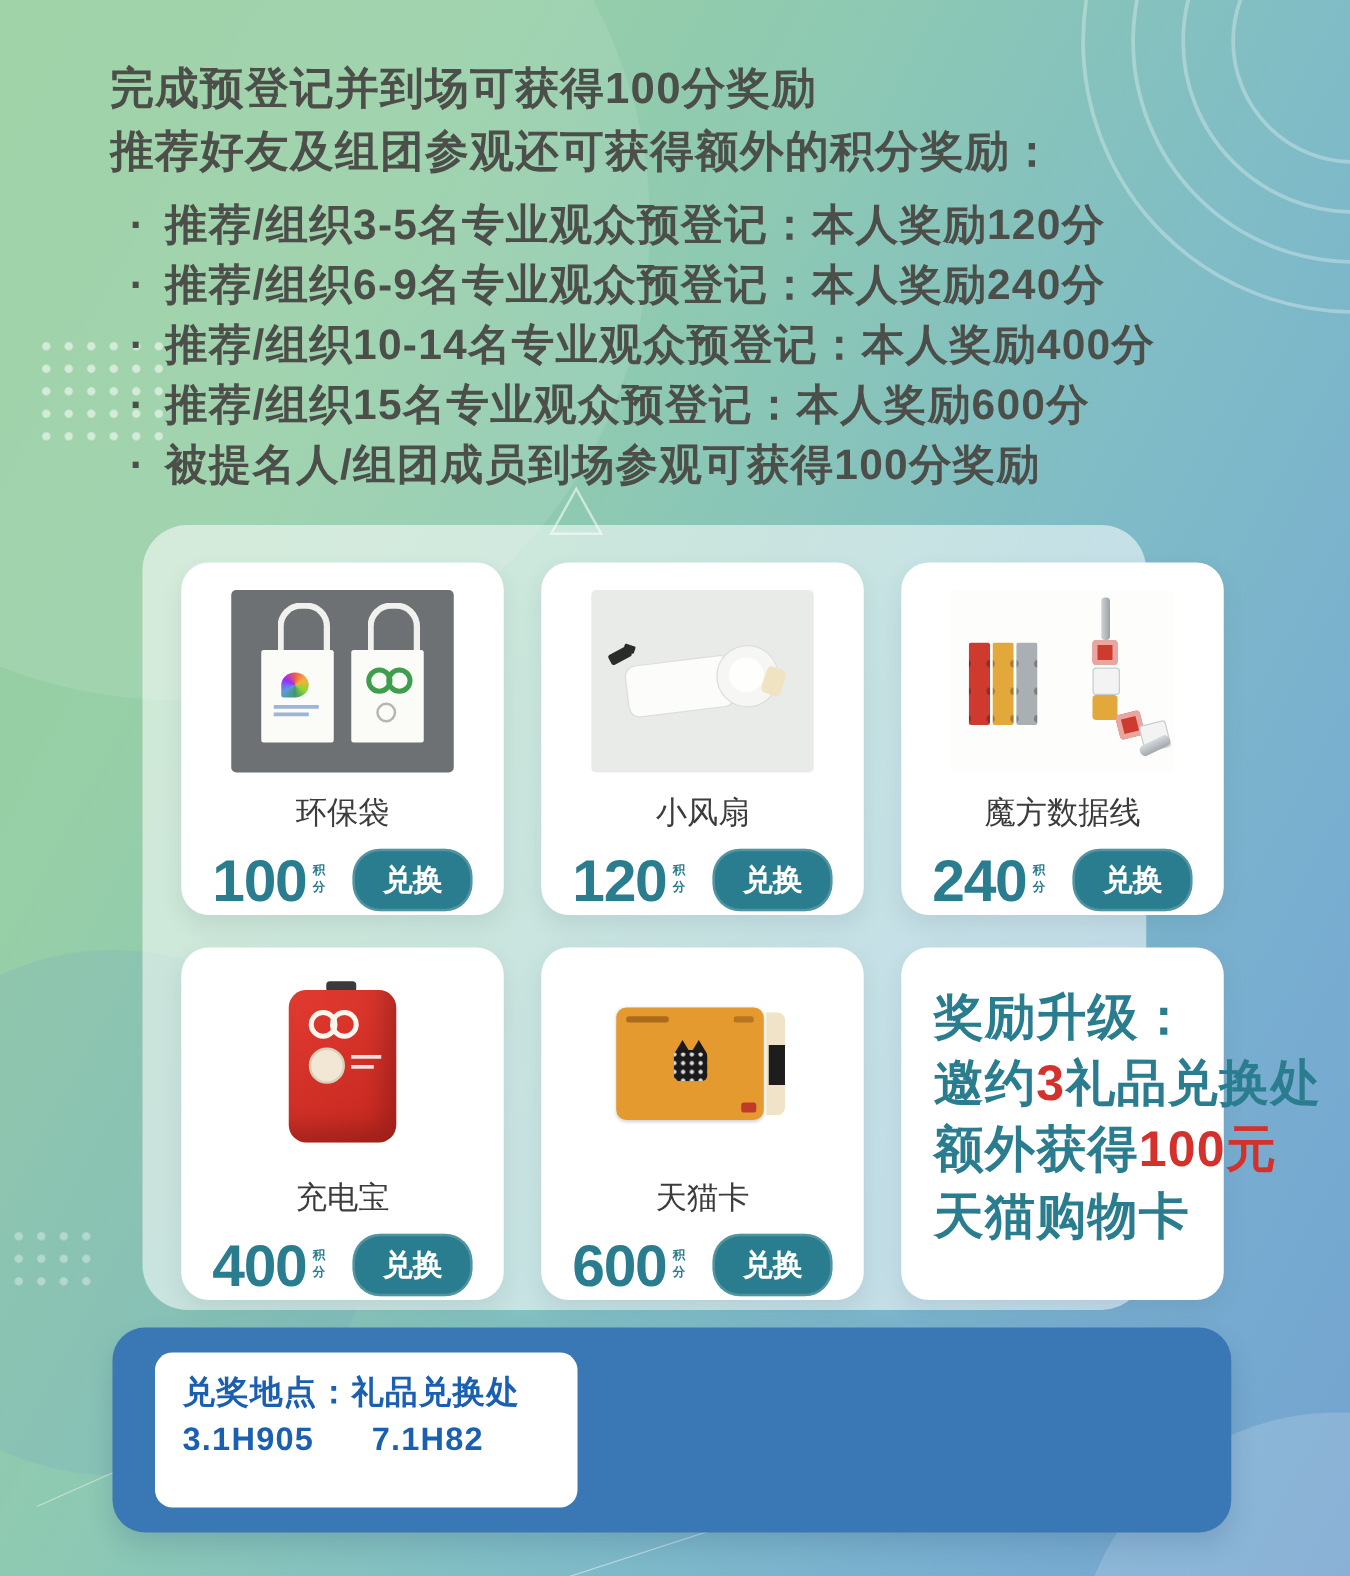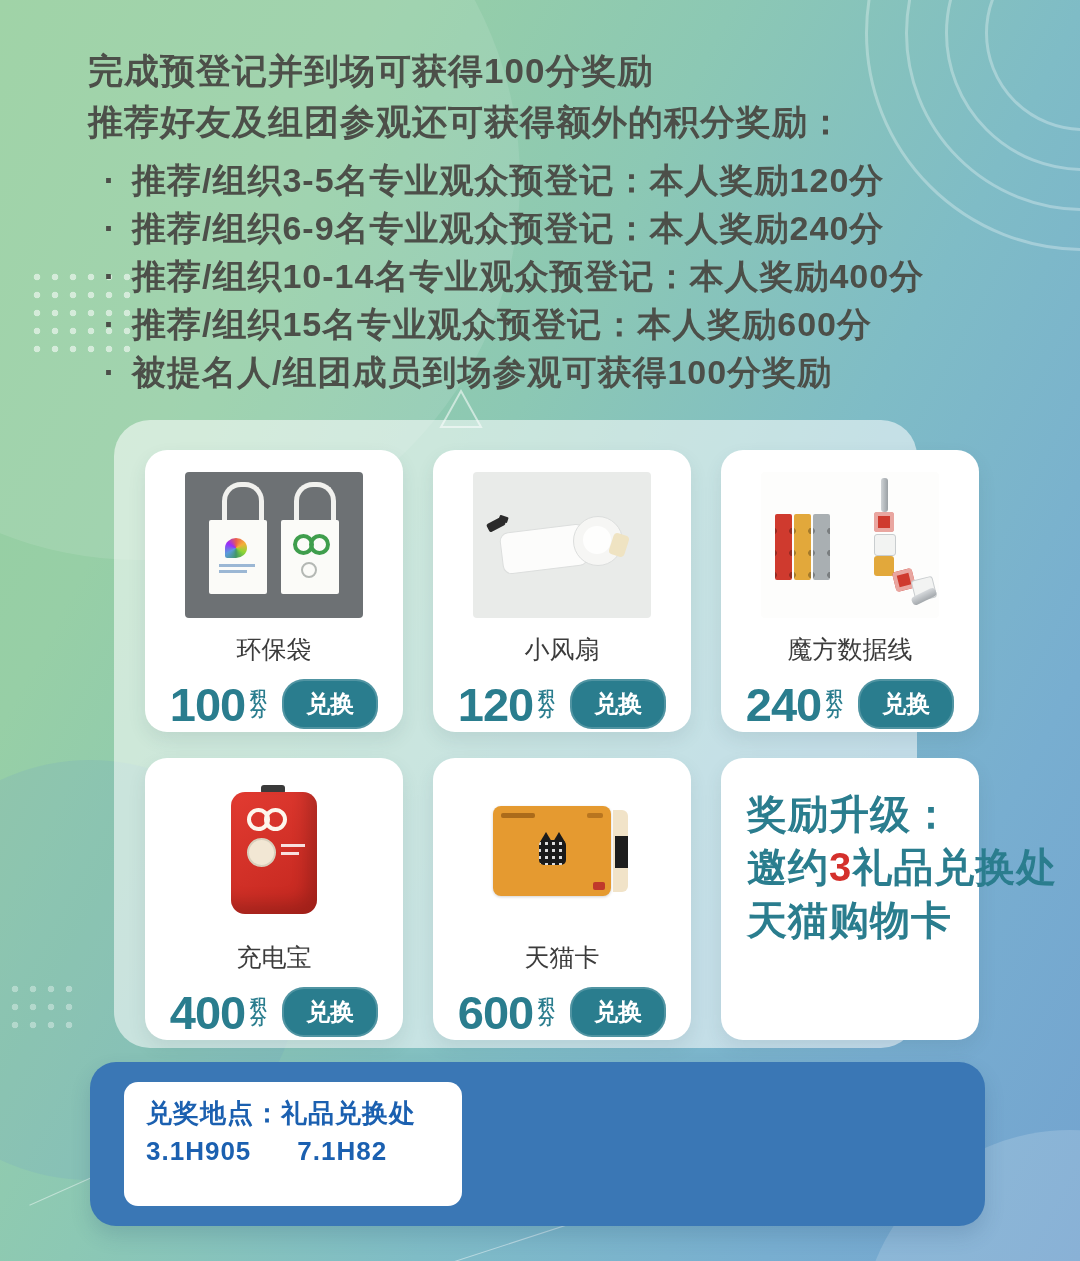"积分" .points-unit { font-size: 16px -> 10px }
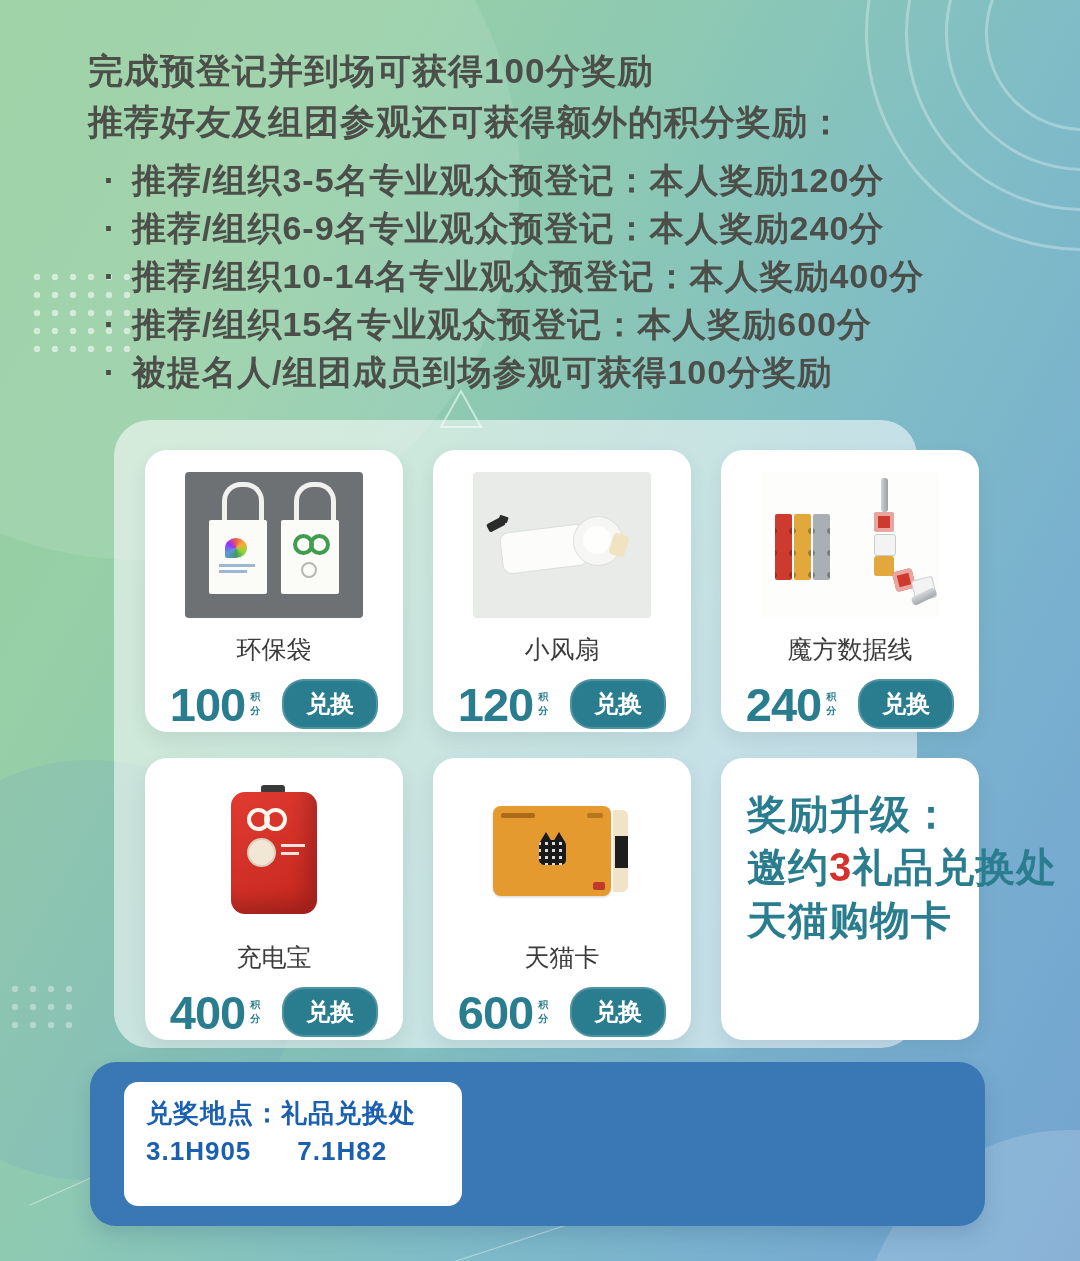"额外获得100元" div.up-line { html: none -> <div><span>额外获得</span><span>100元</span></div> }
